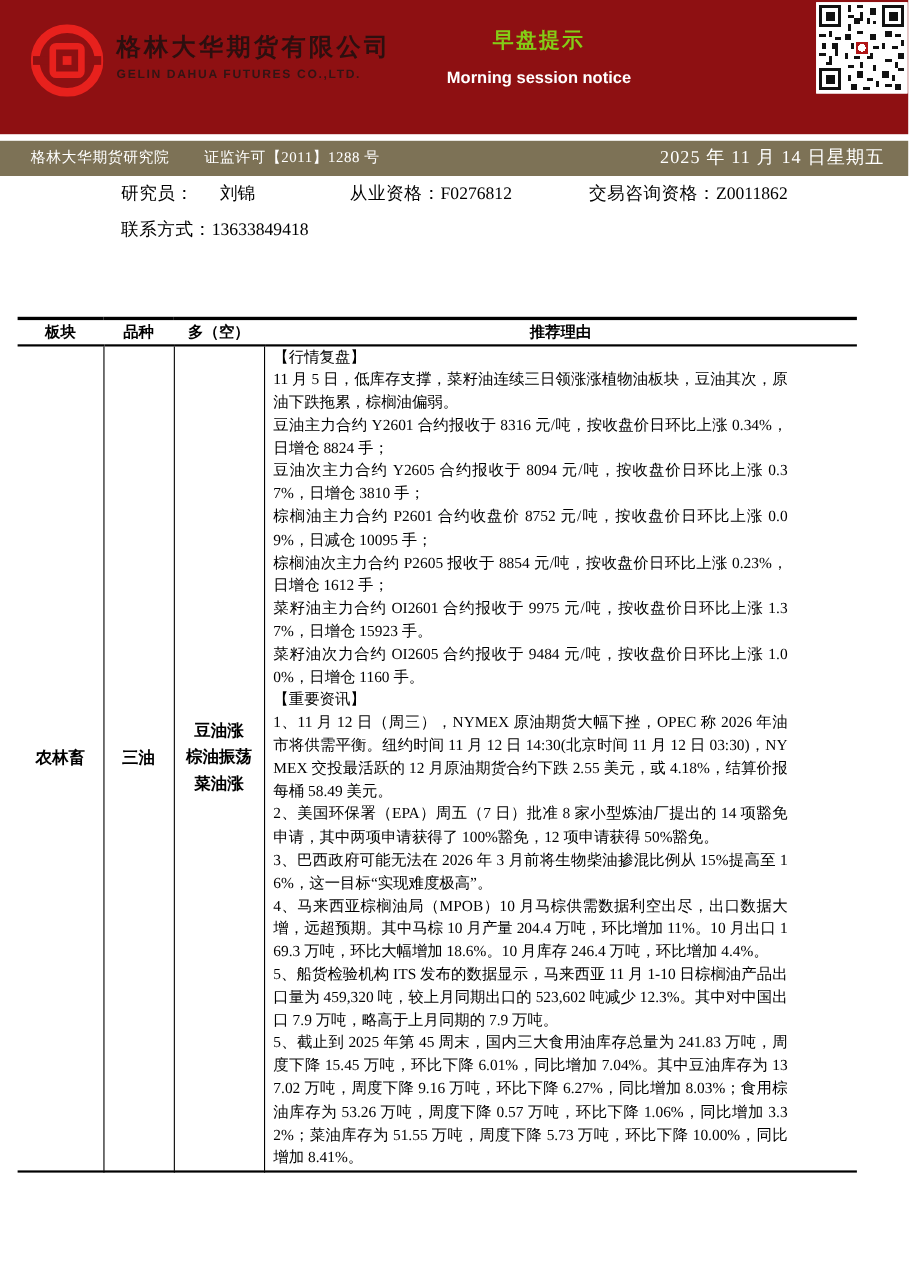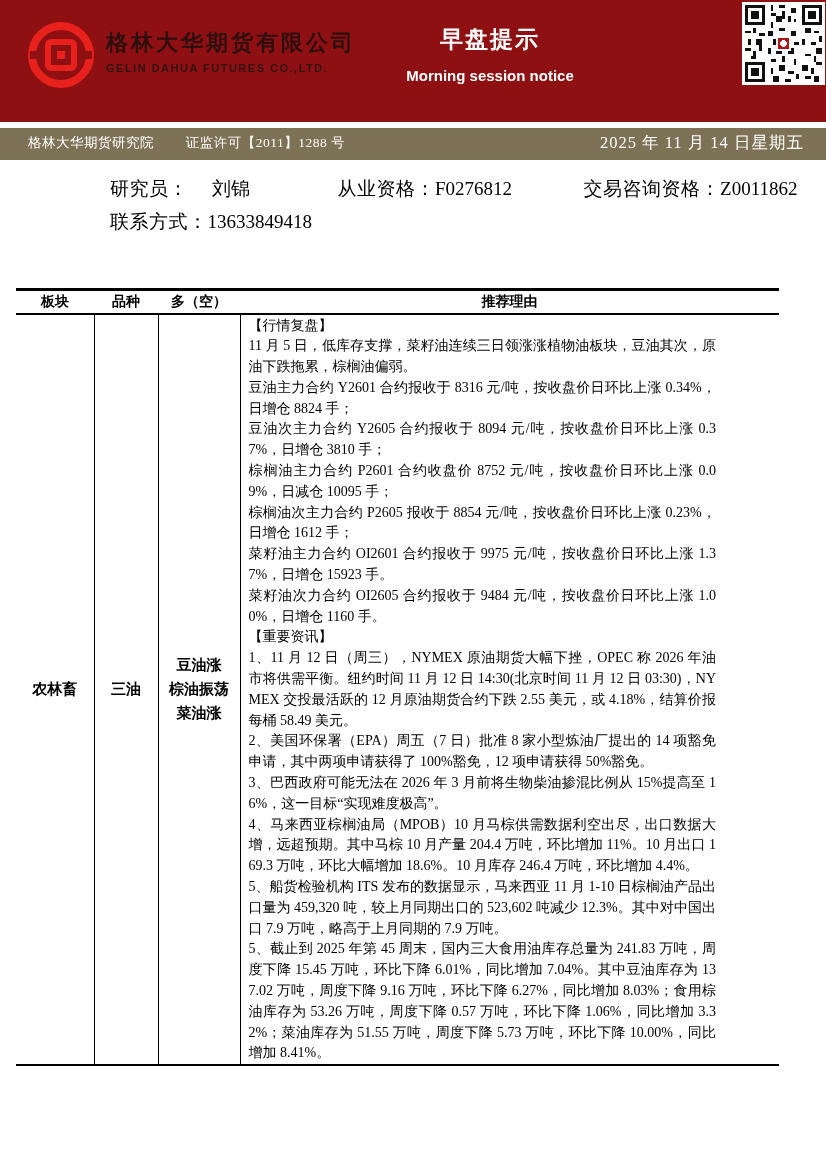"早盘提示" .notice-cn { color: #ffffff -> #84cc16; font-size: 23px -> 19px }
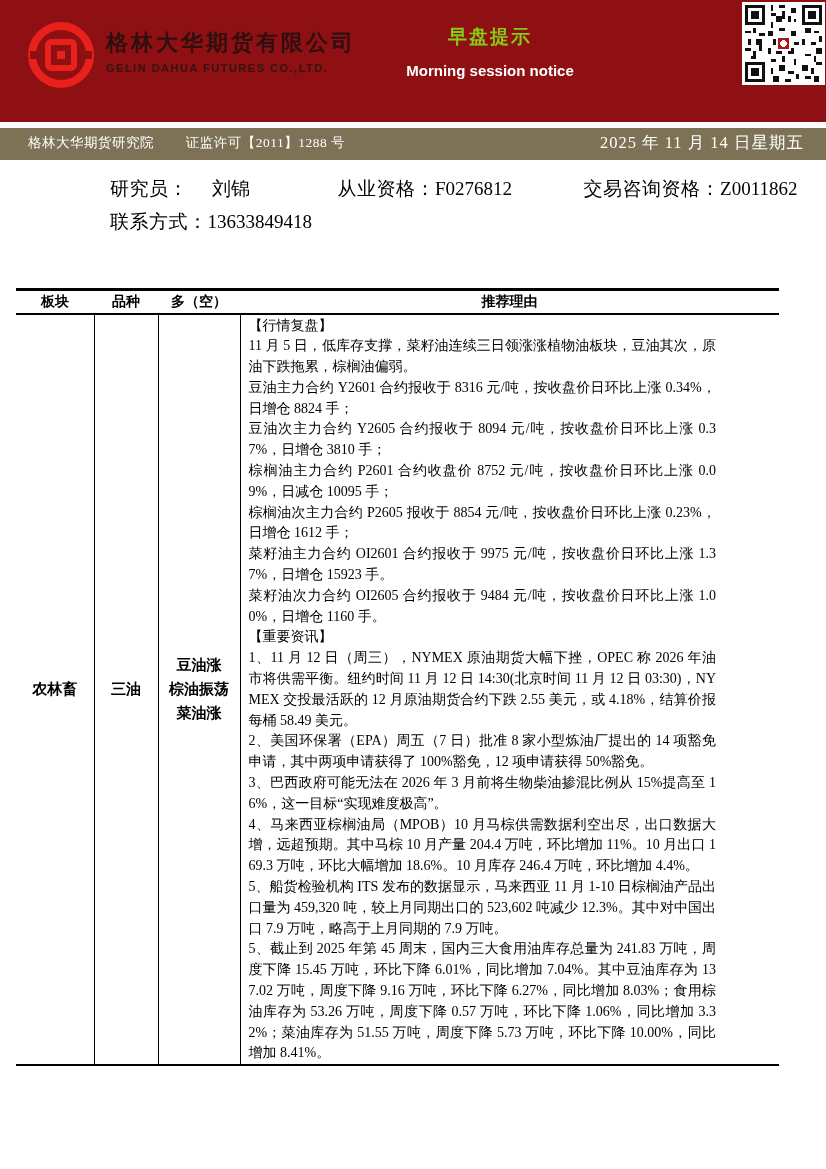"研究员： 刘锦 从业资格：F0276812 交易咨询资格：Z0011862" .info { font-size: 19px -> 16px; top: 176px -> 166px }
